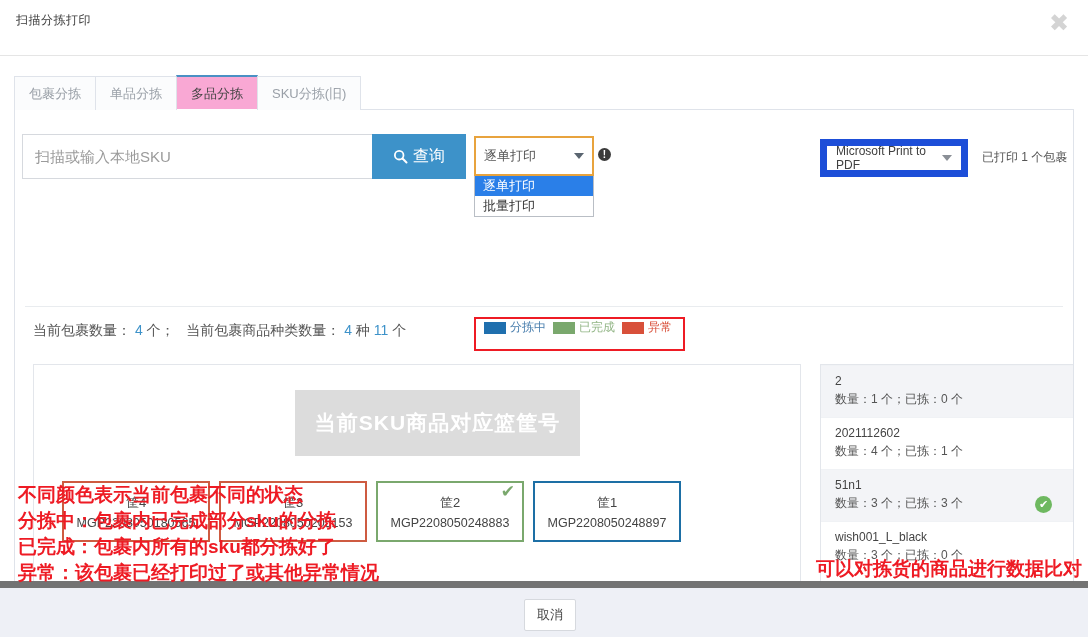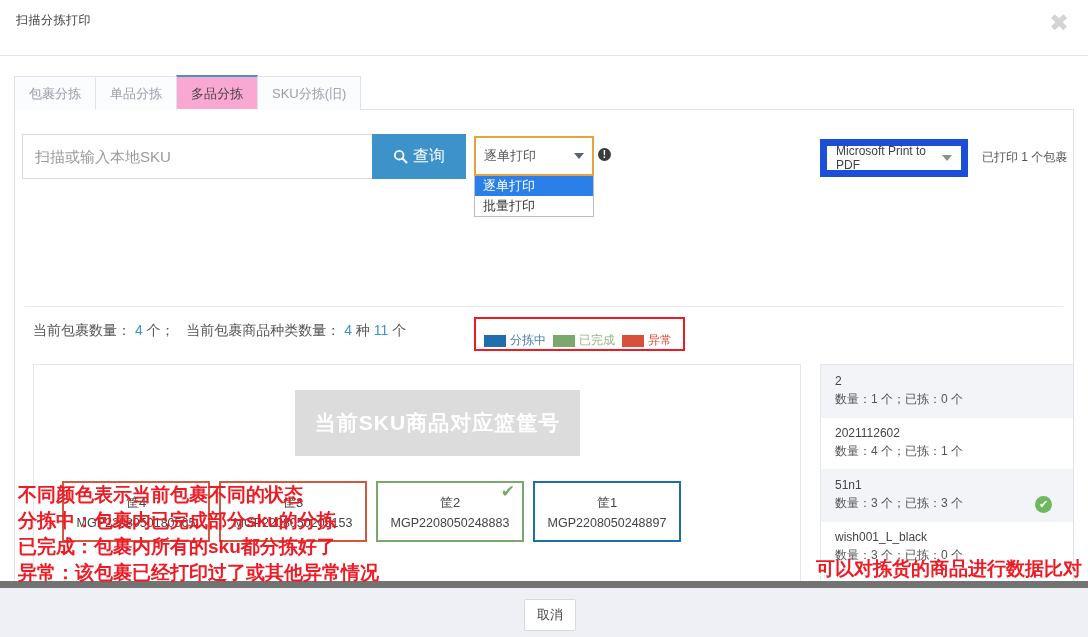"分拣中" .legend { align-items: flex-end -> flex-start }
